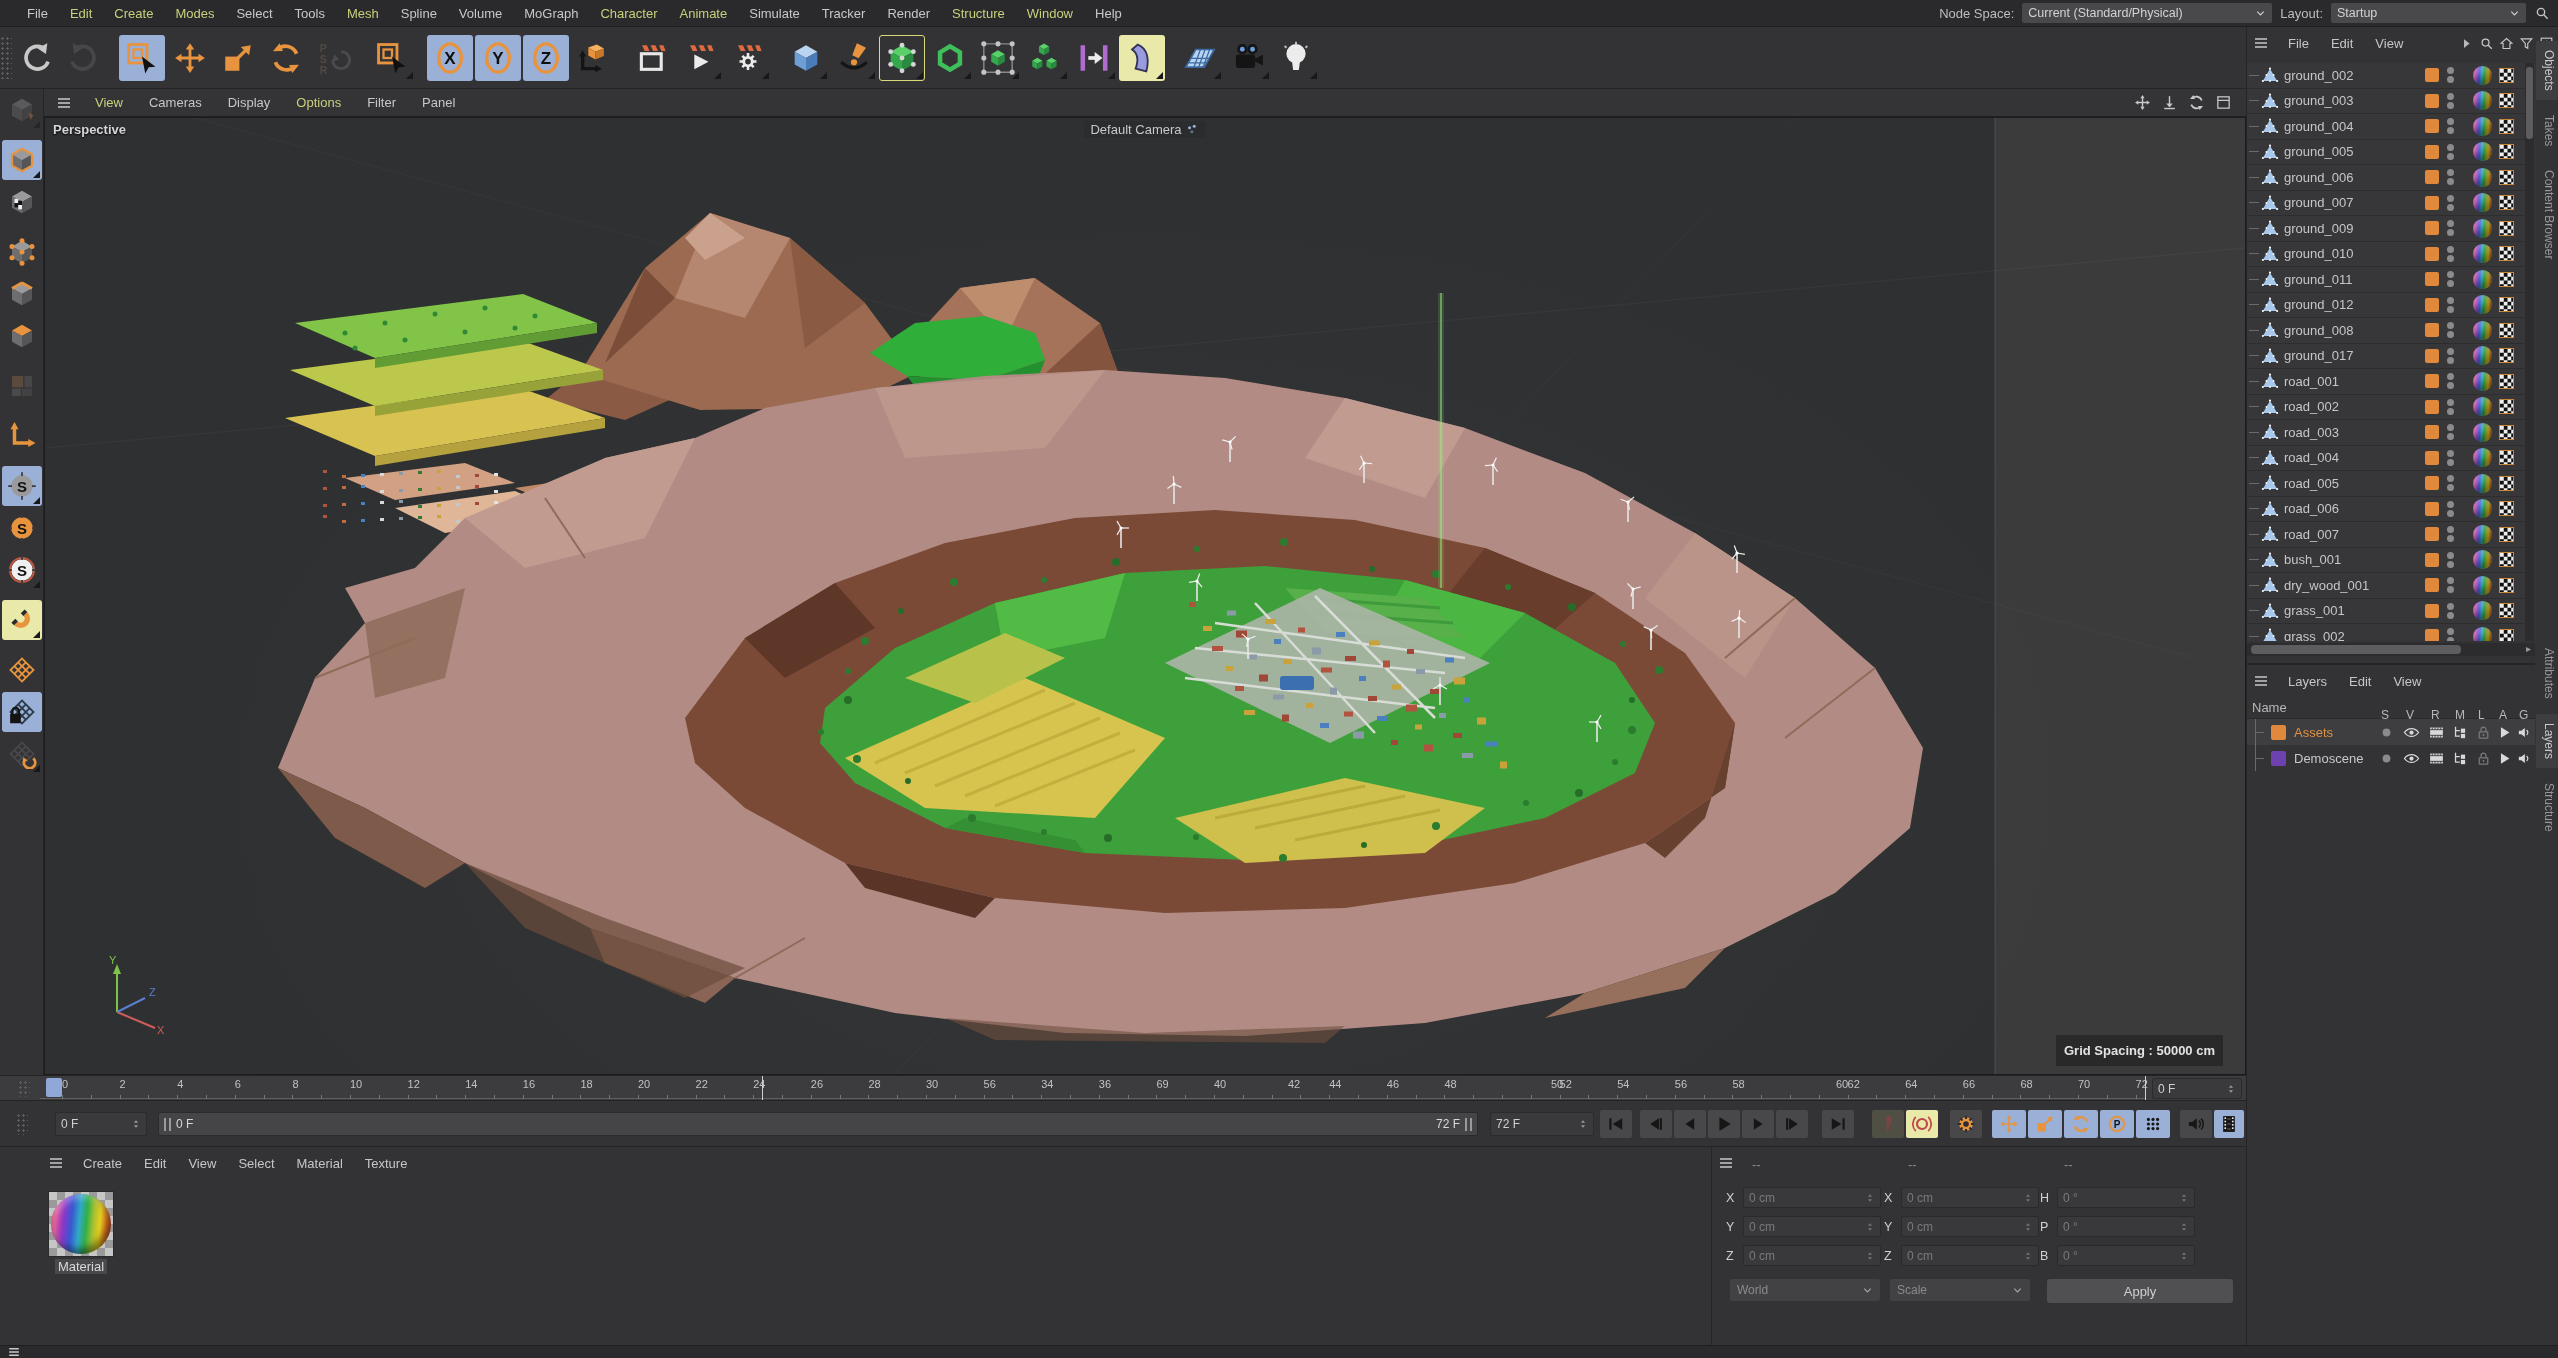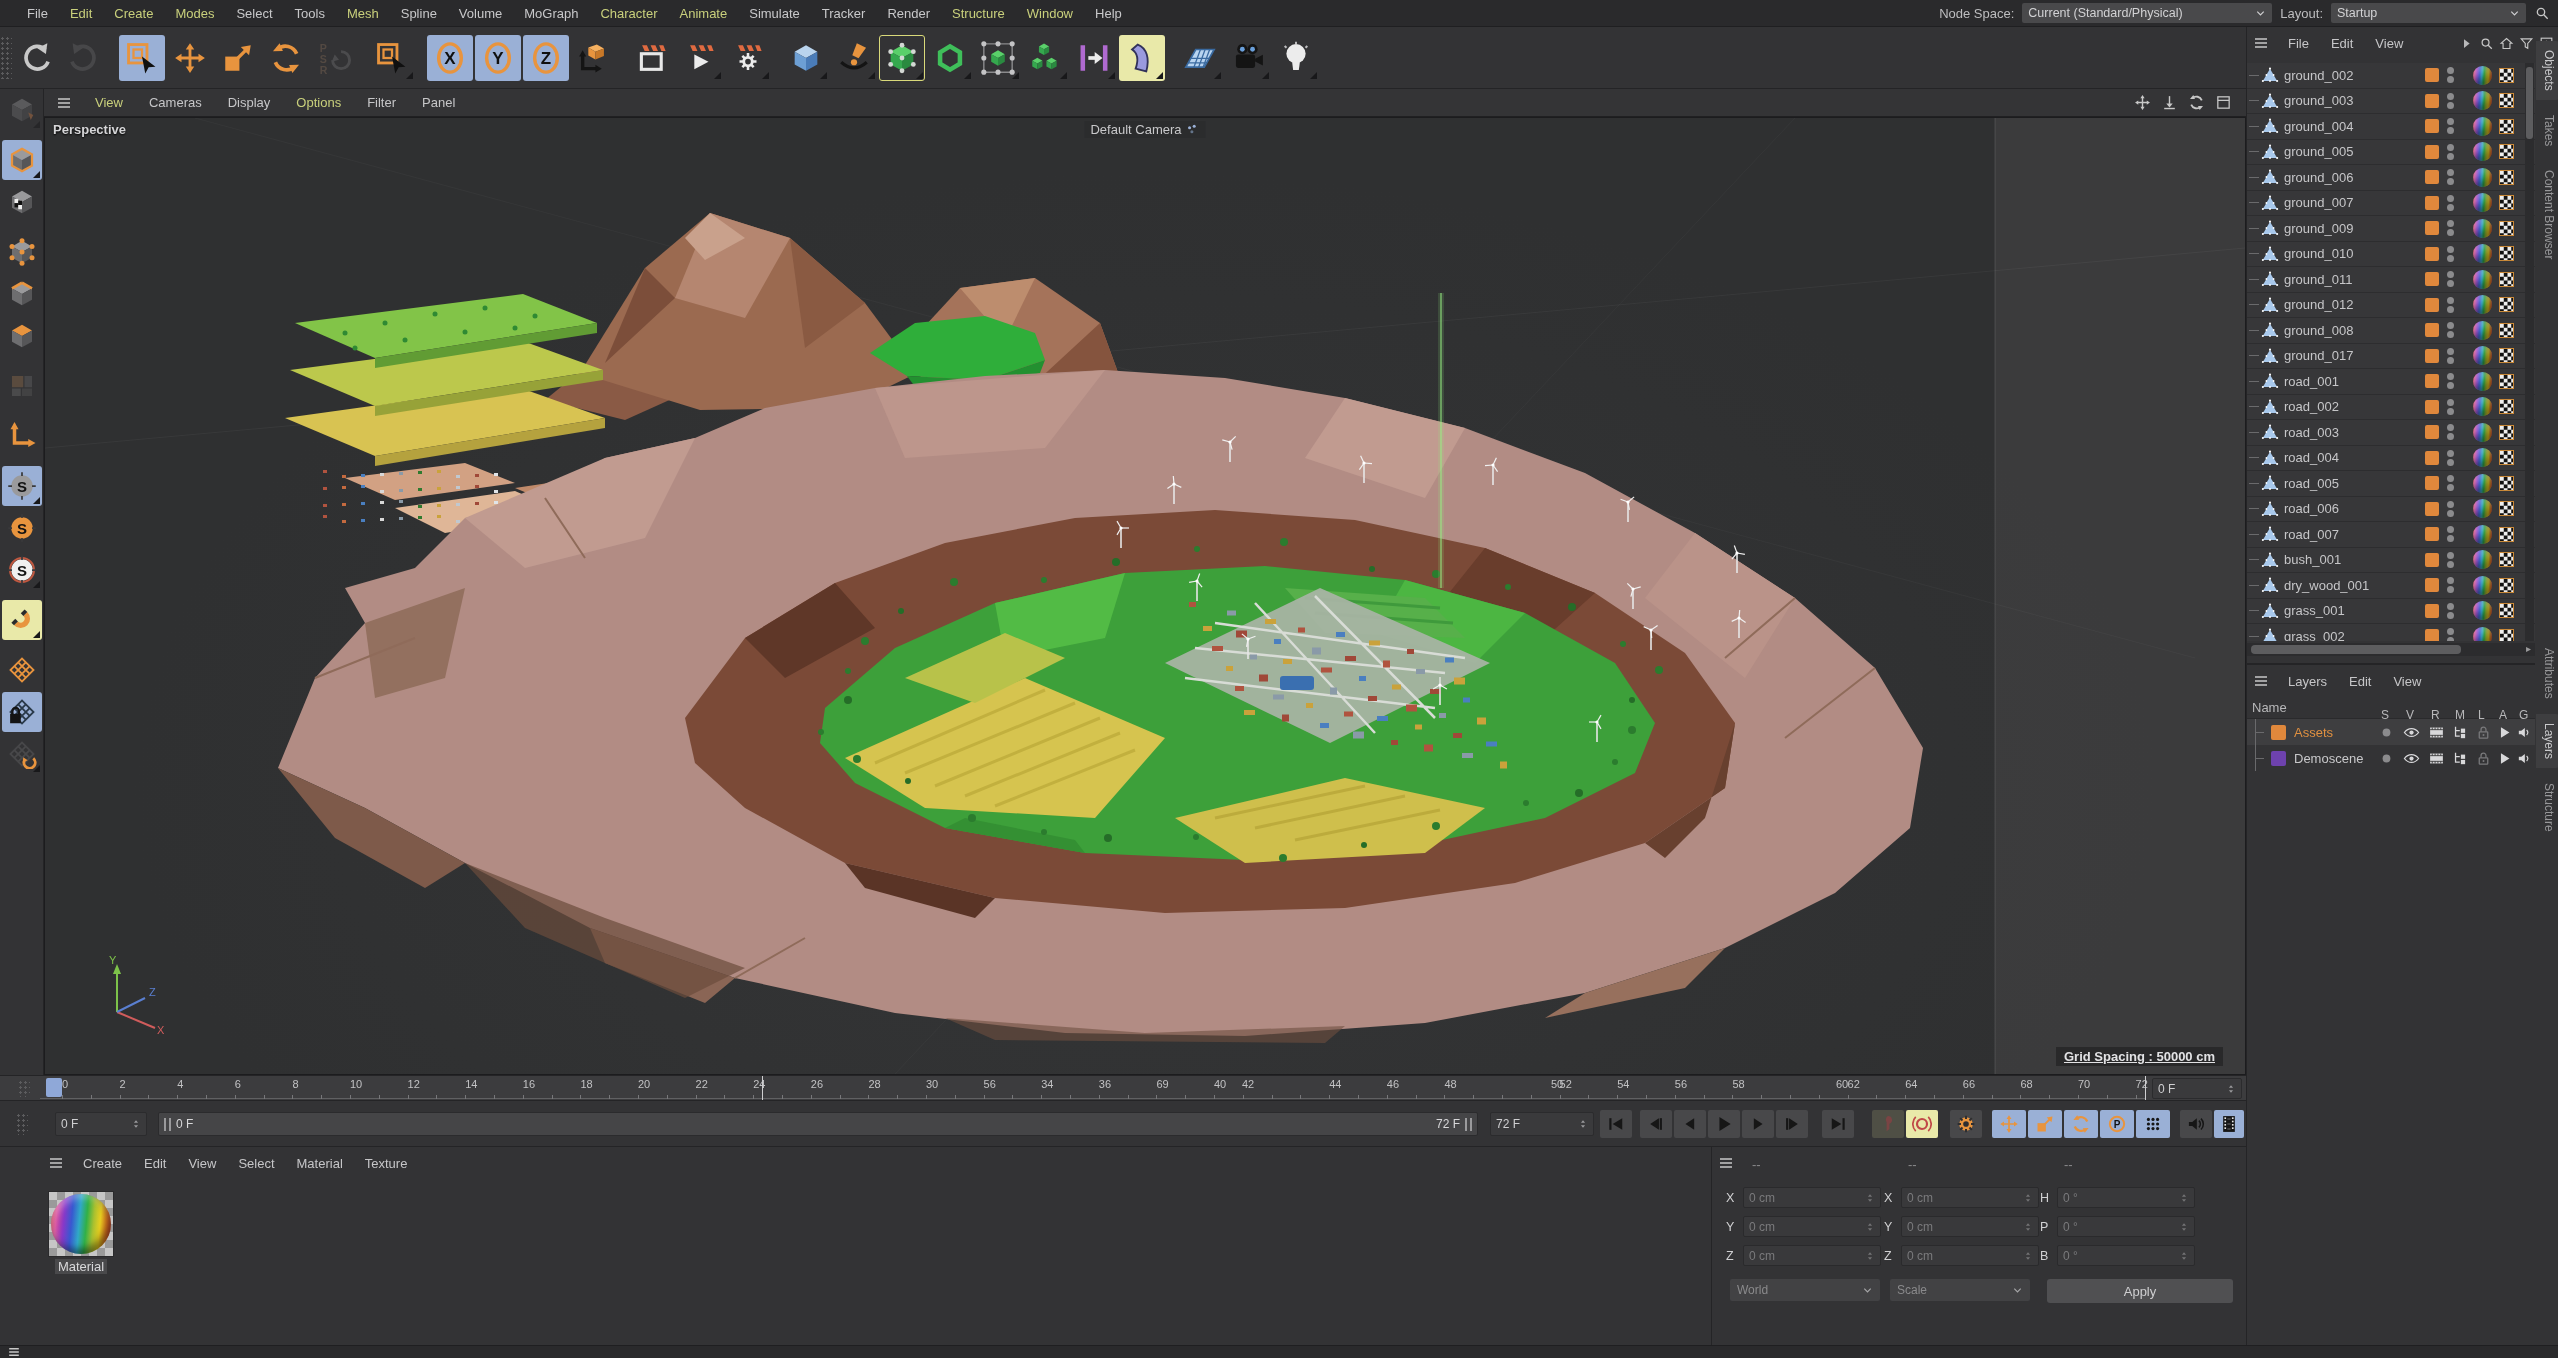"Grid Spacing : 50000 cm" #grid-spacing { padding: 2px 8px -> 8px 8px; text-decoration: underline -> none }
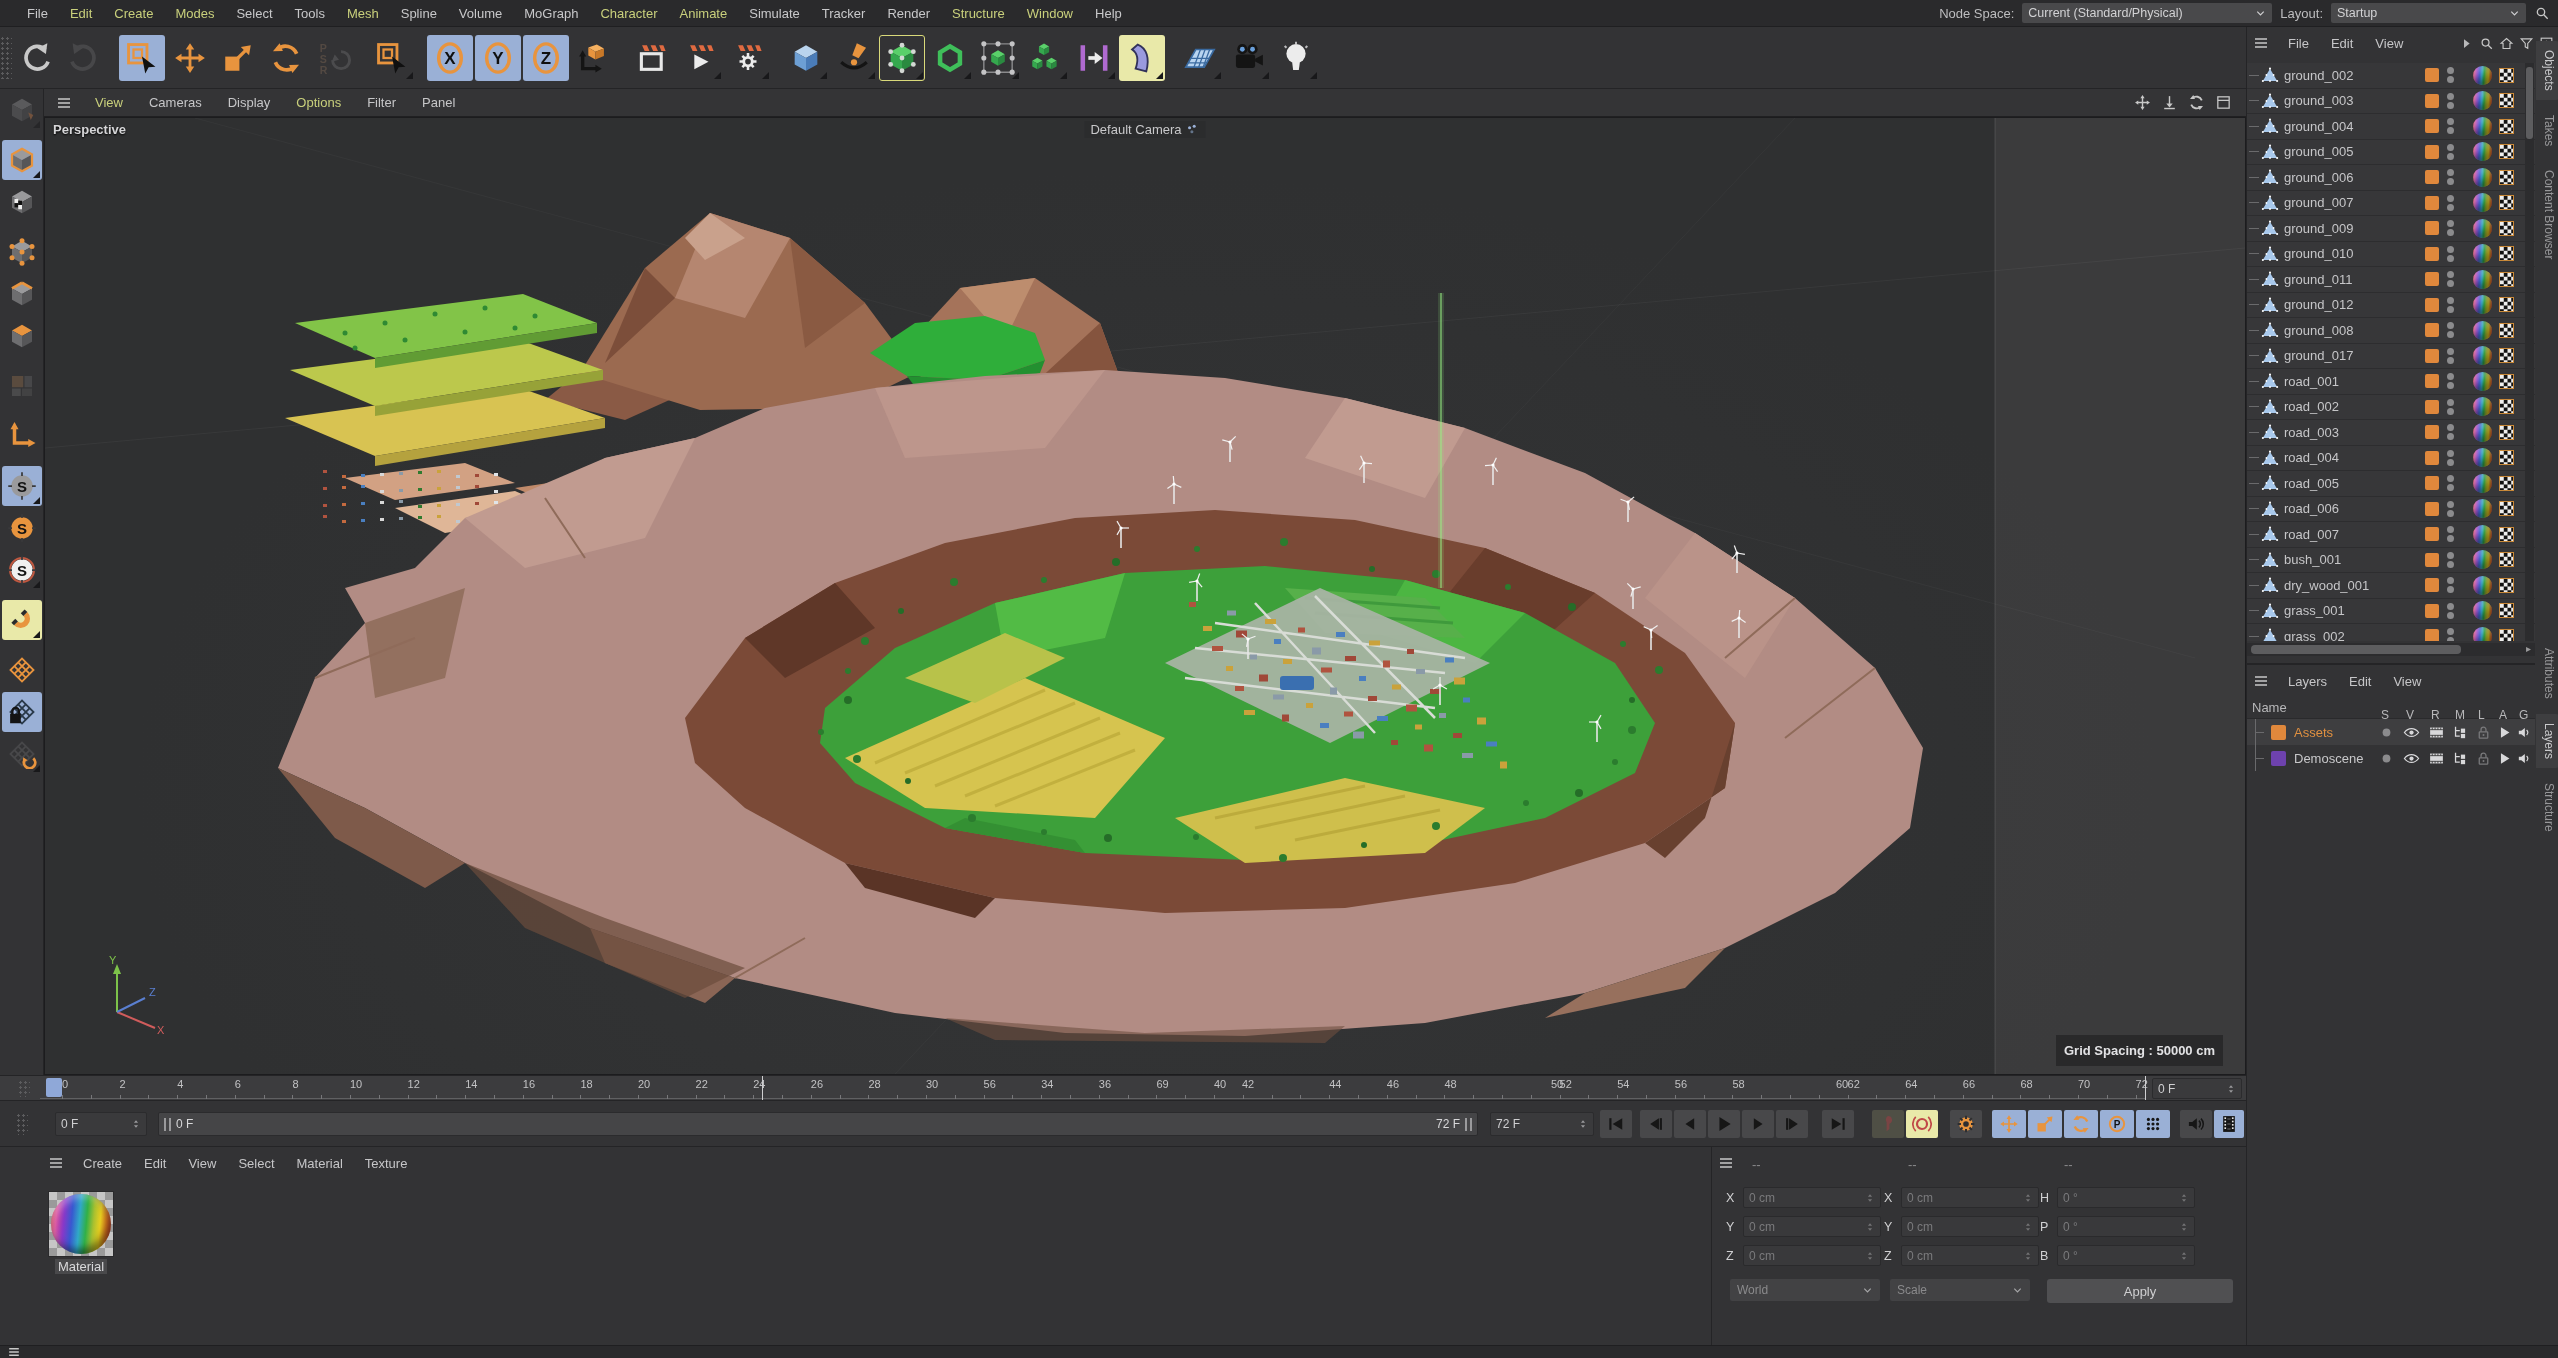"42" span.rlabel { left: 1242px -> 1288px }
